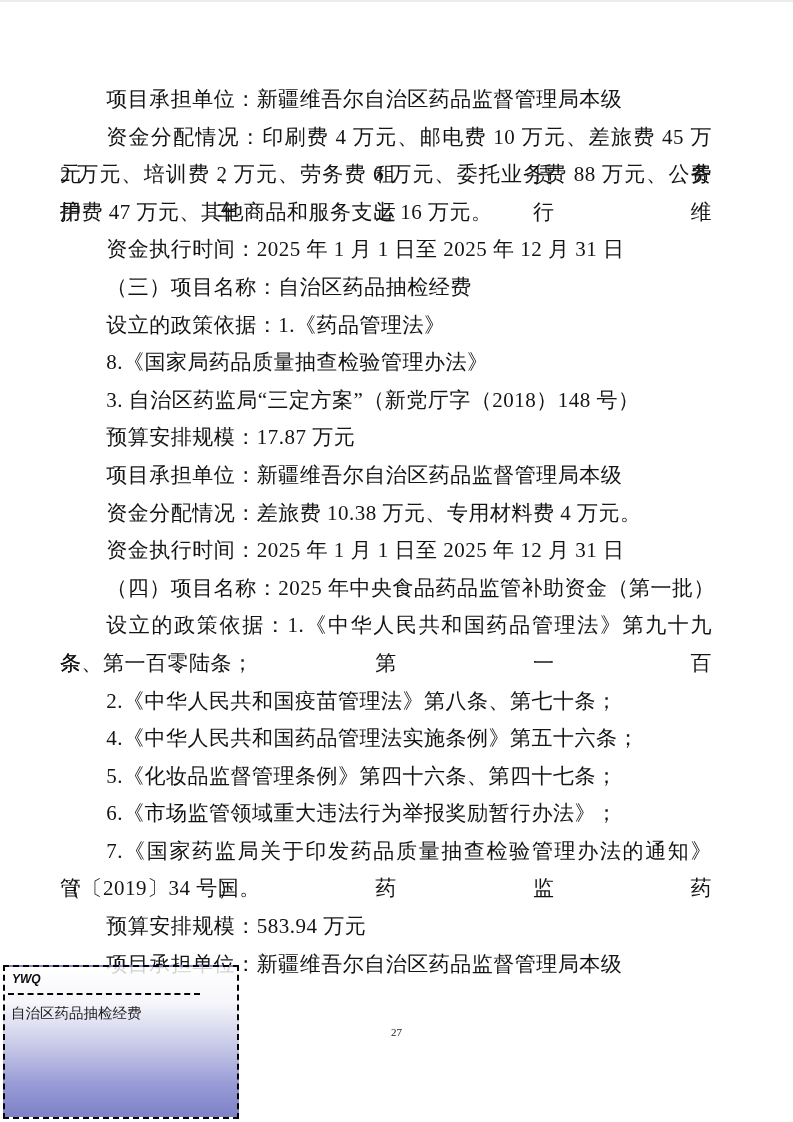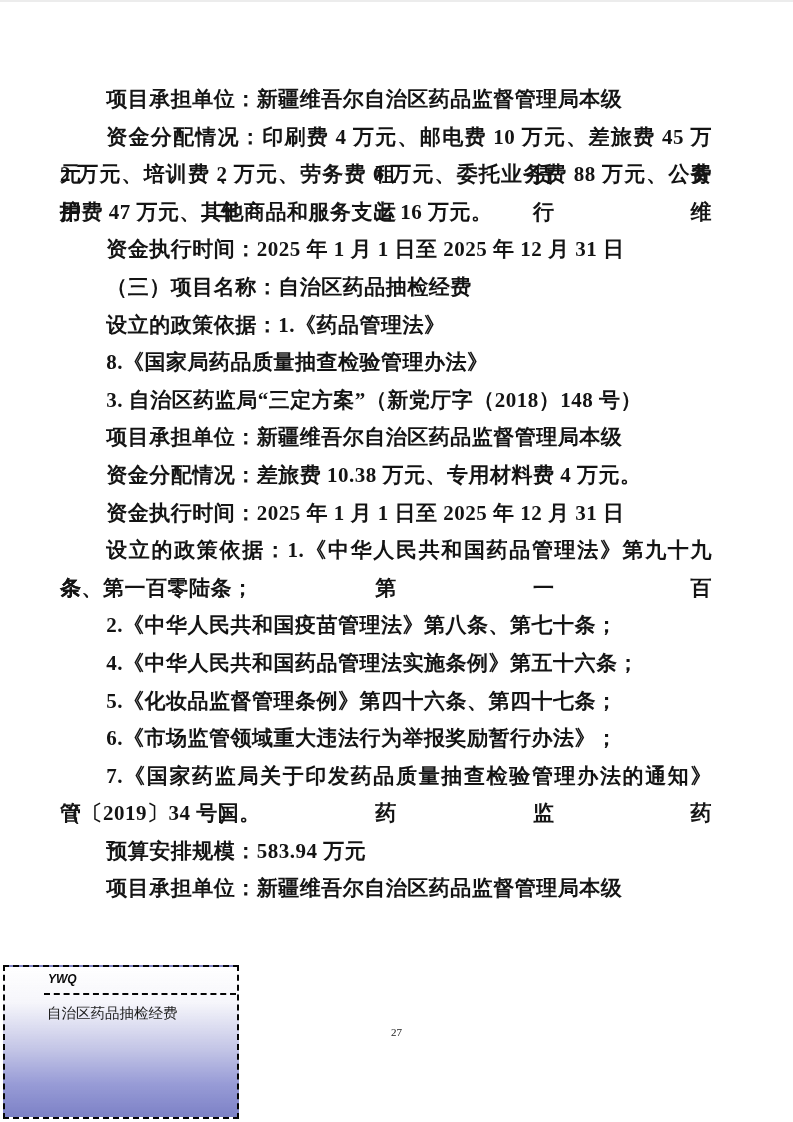"项目承担单位：新疆维吾尔自治区药品监督管理局本级" .line { font-weight: bold -> none }
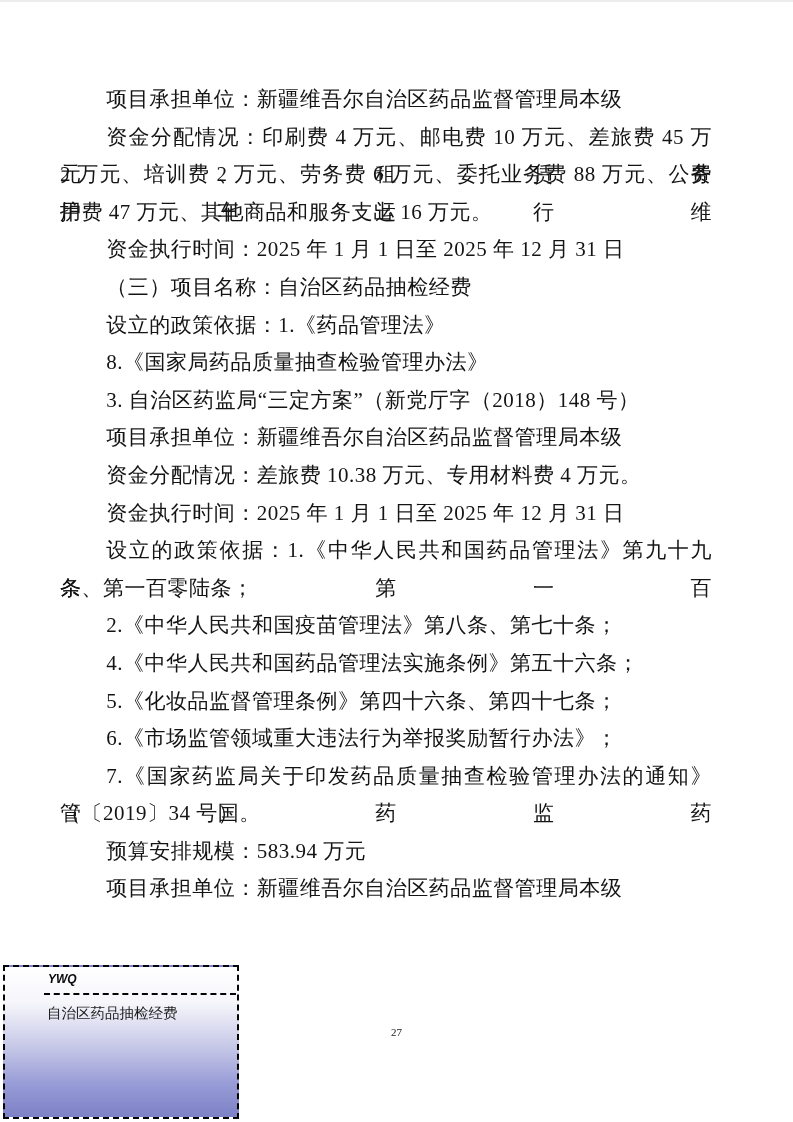"预算安排规模：17.87 万元" div.line { html: none -> <div>预算安排规模：17.87 万元</div> }
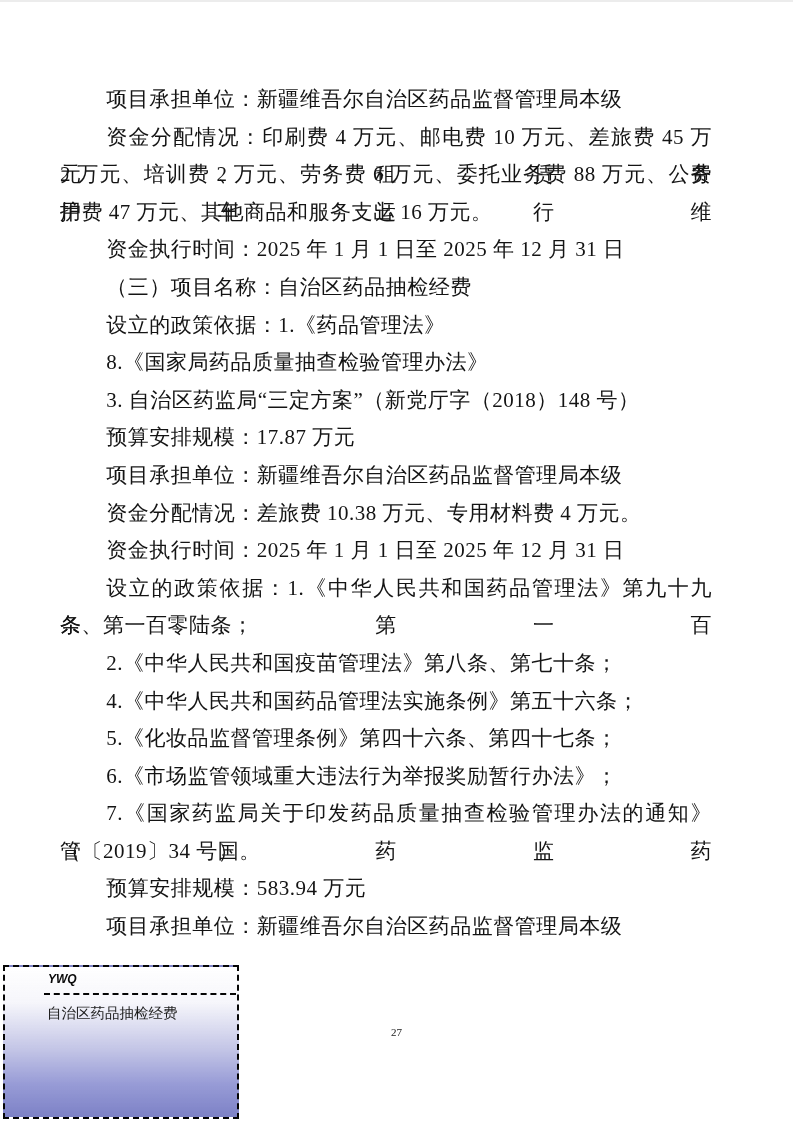"（四）项目名称：2025 年中央食品药品监管补助资金（第一批）" div.line { html: none -> <div>（四）项目名称：2025 年中央食品药品监管补助资金（第一批）</div> }
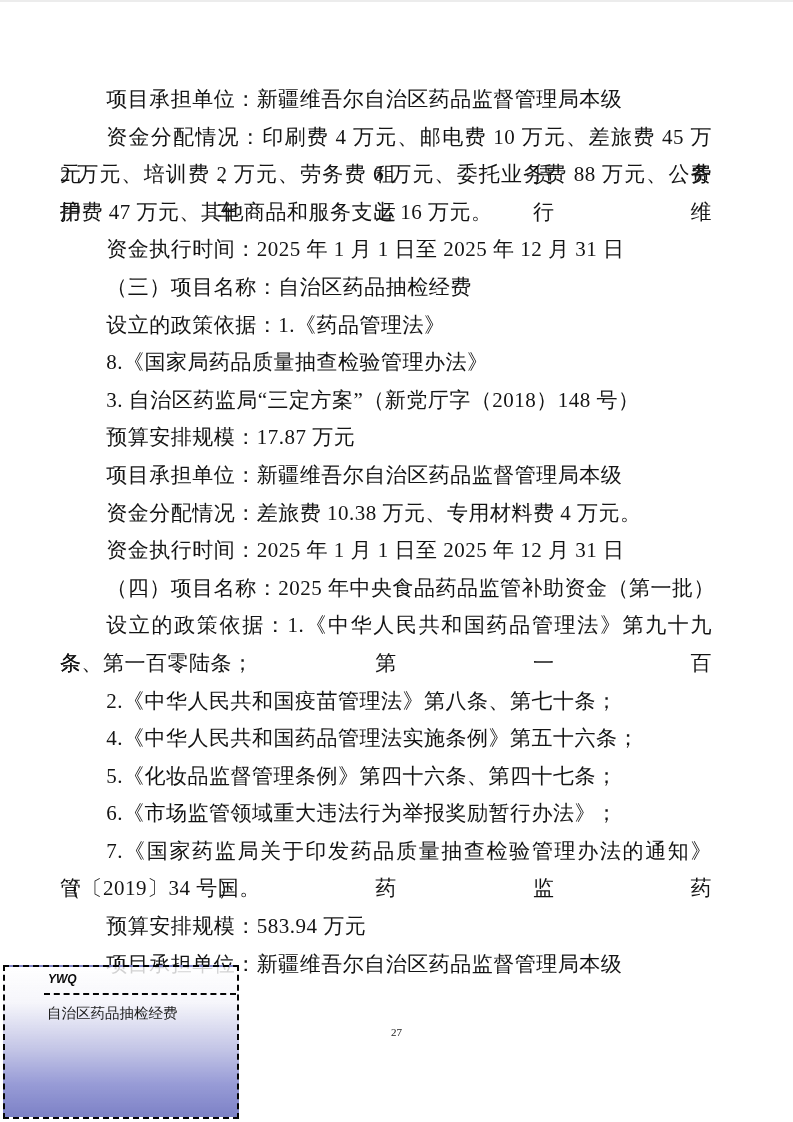"YWQ" .comment-box { padding-left: 36px -> none }
